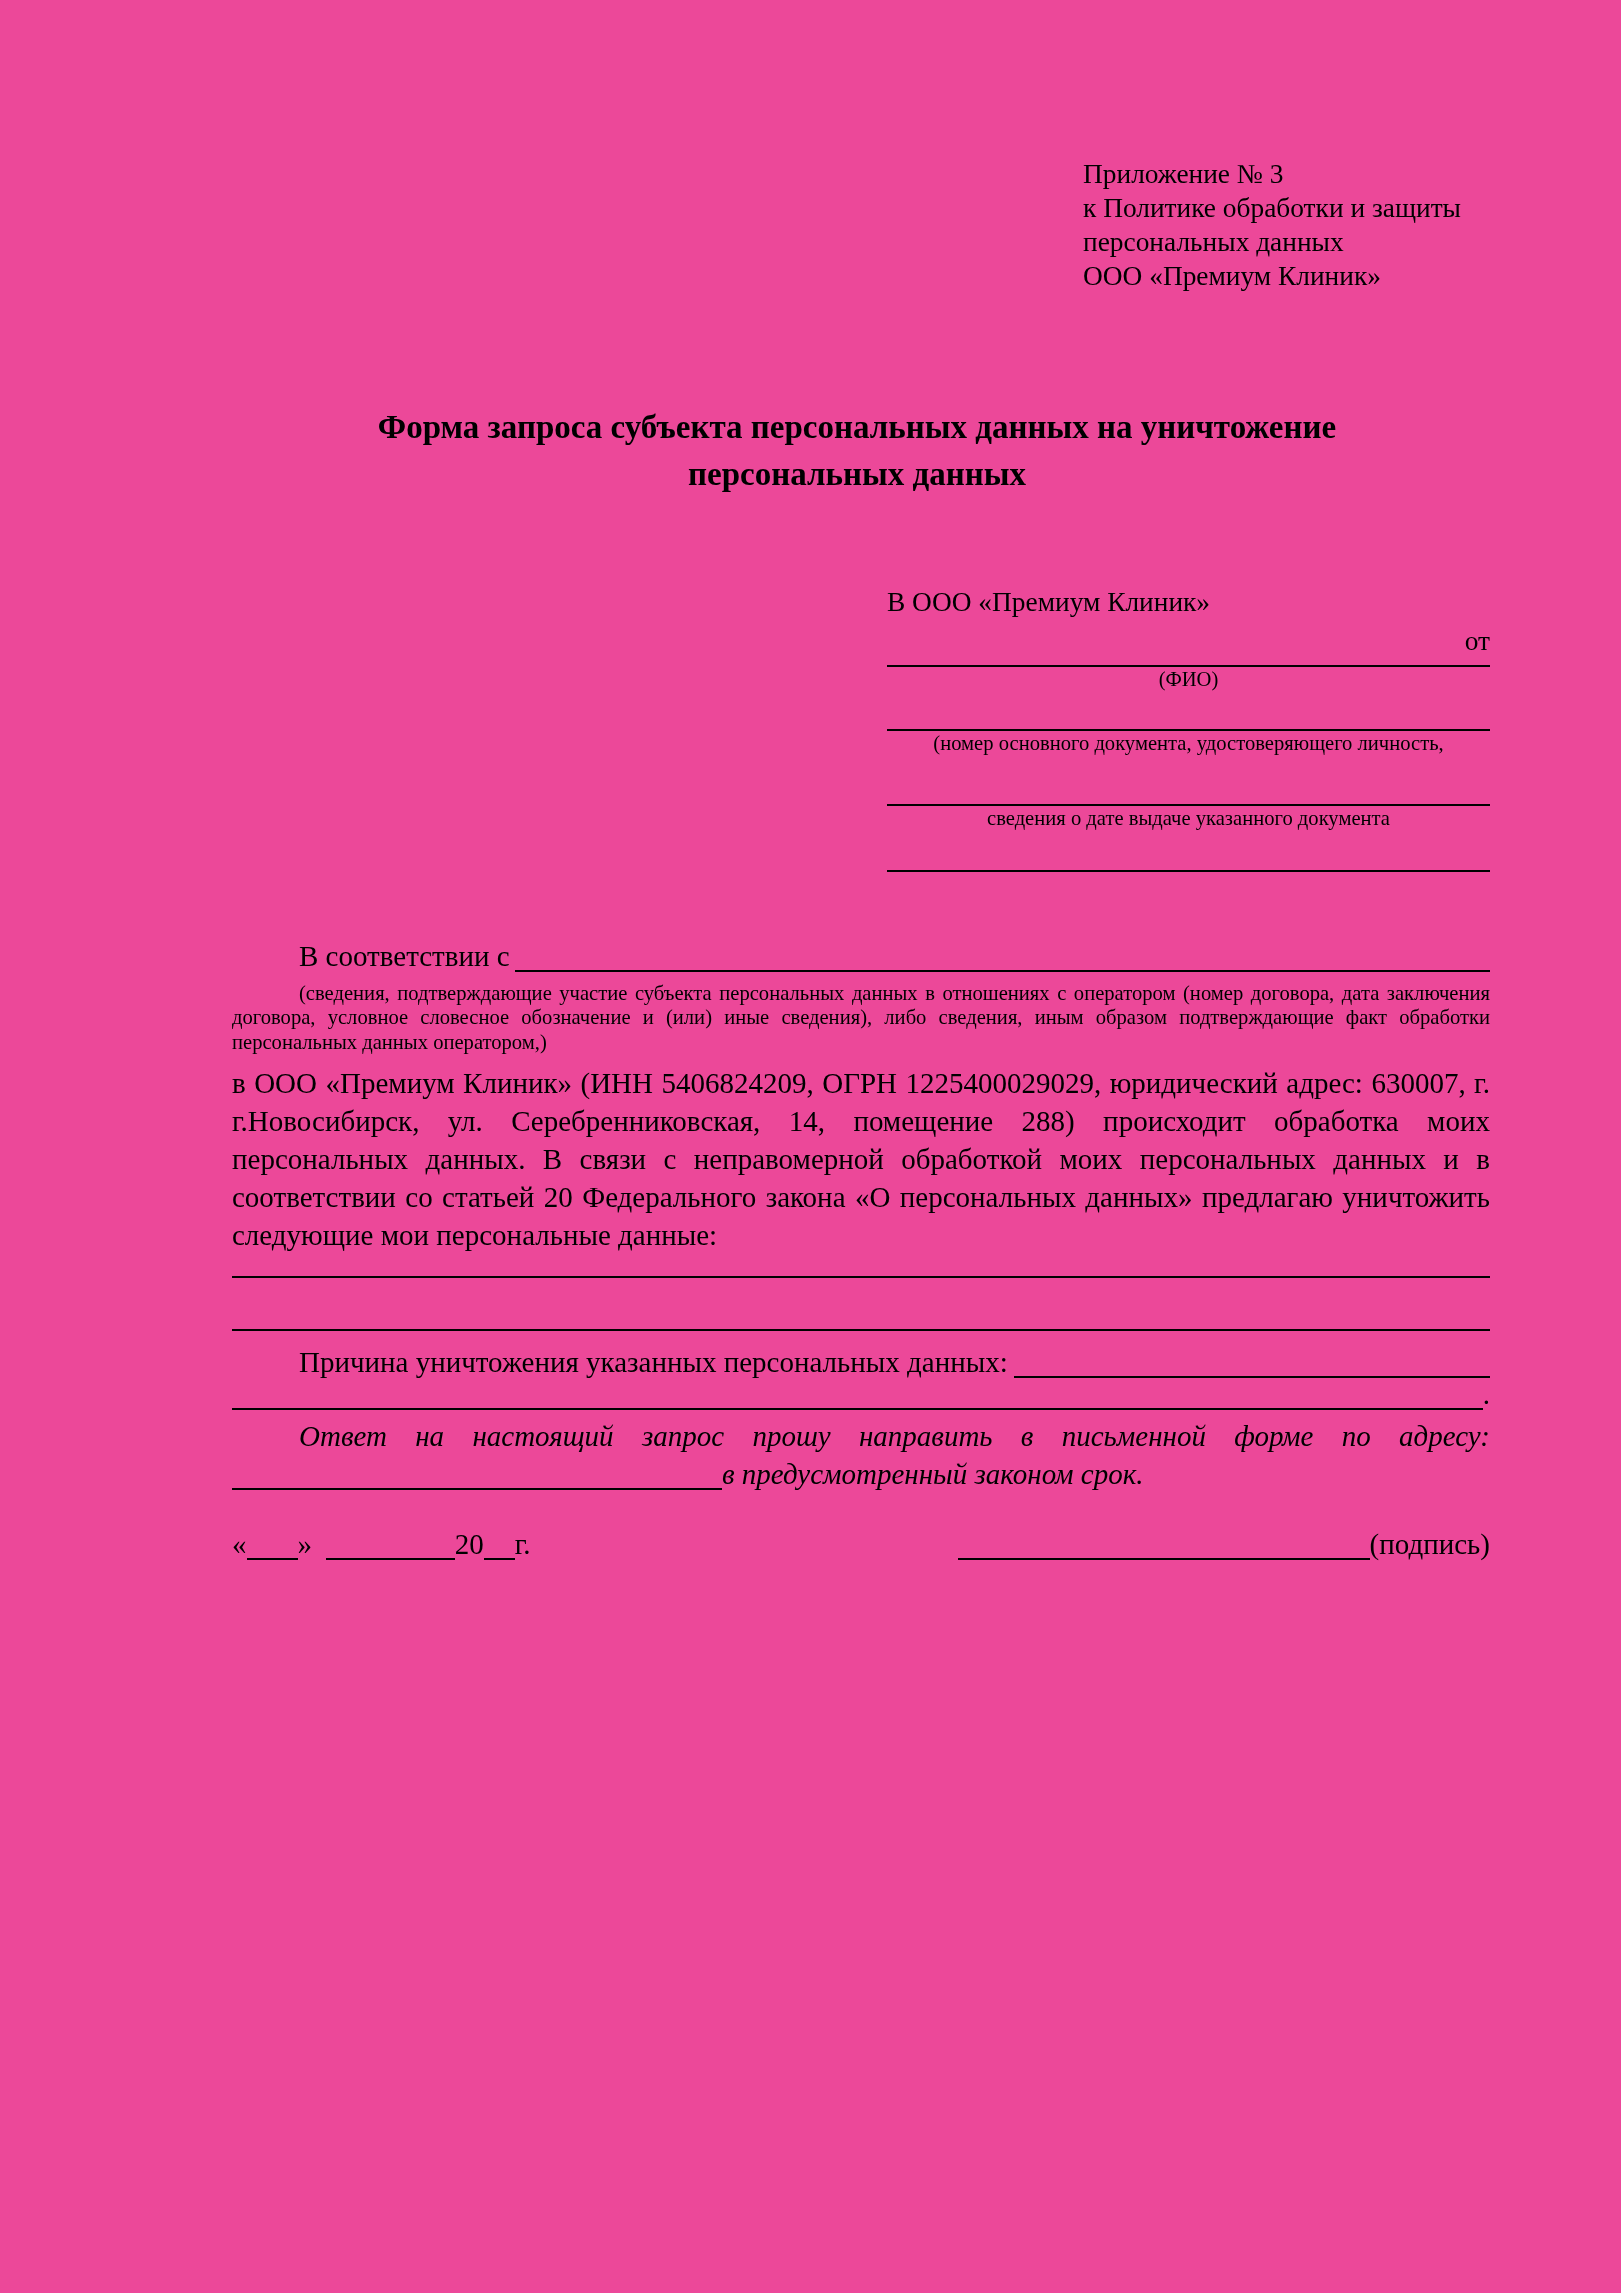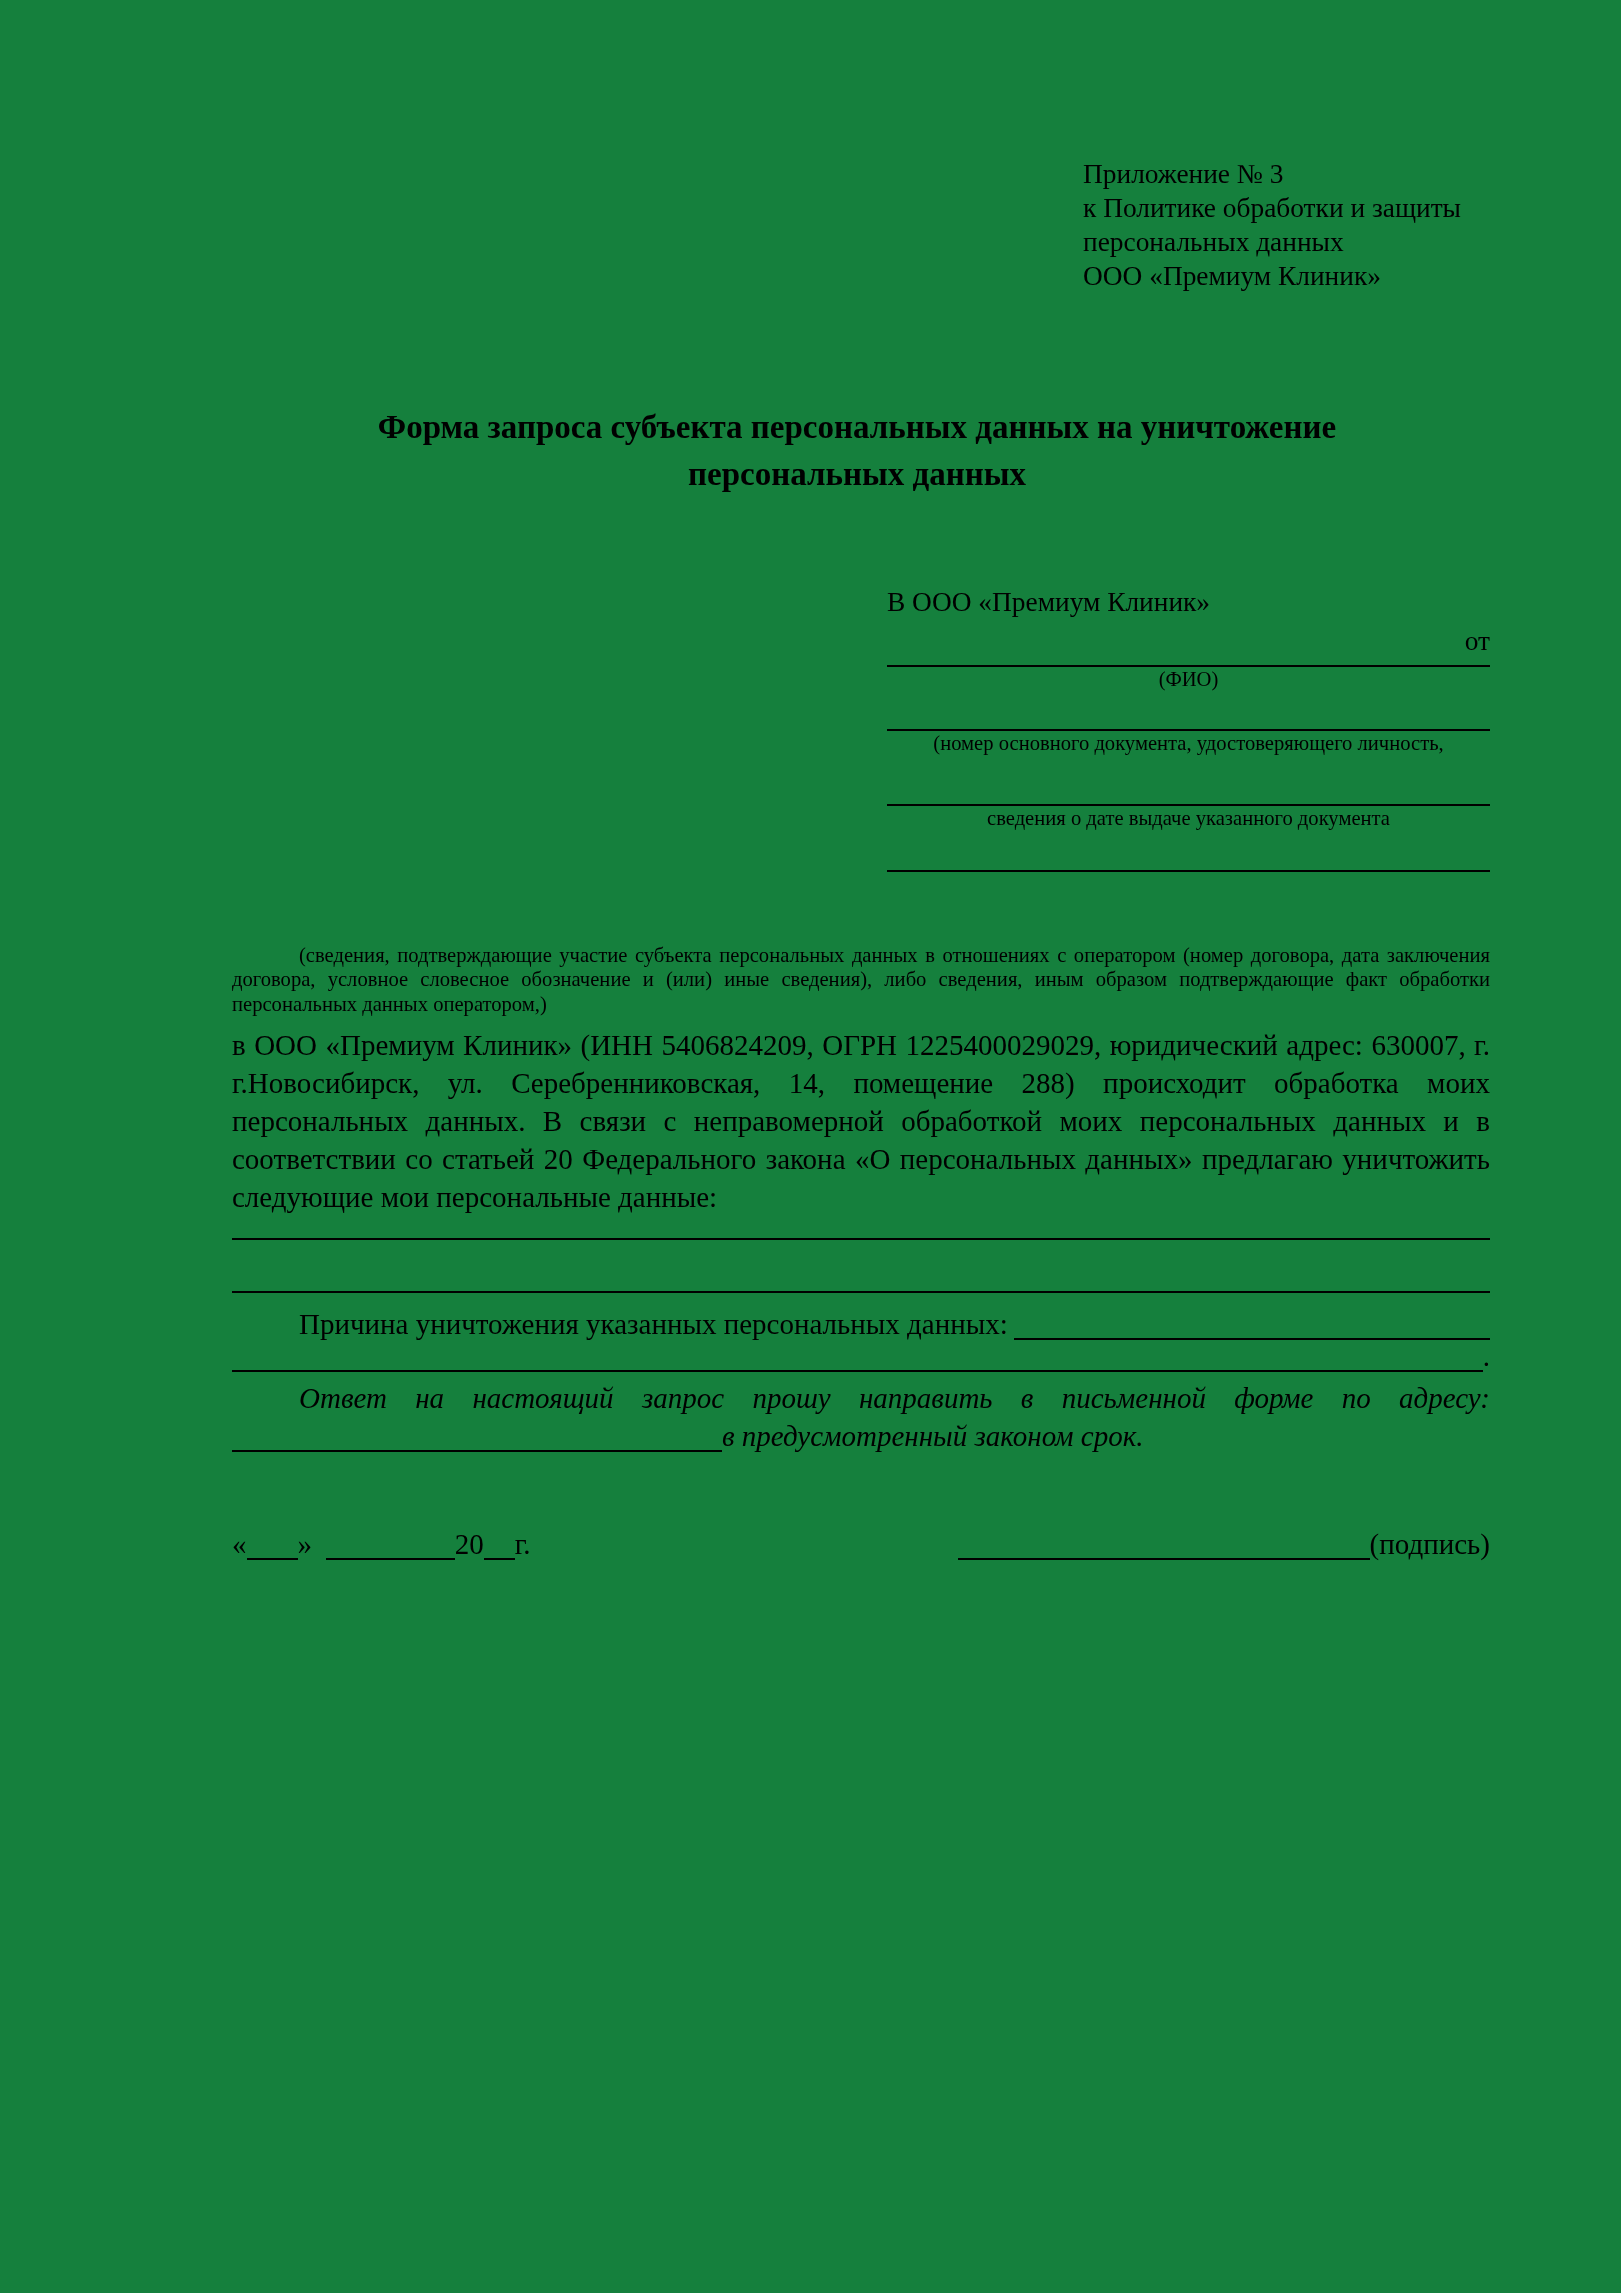"Приложение № 3" .page { background: #15803d -> #ec4899 }
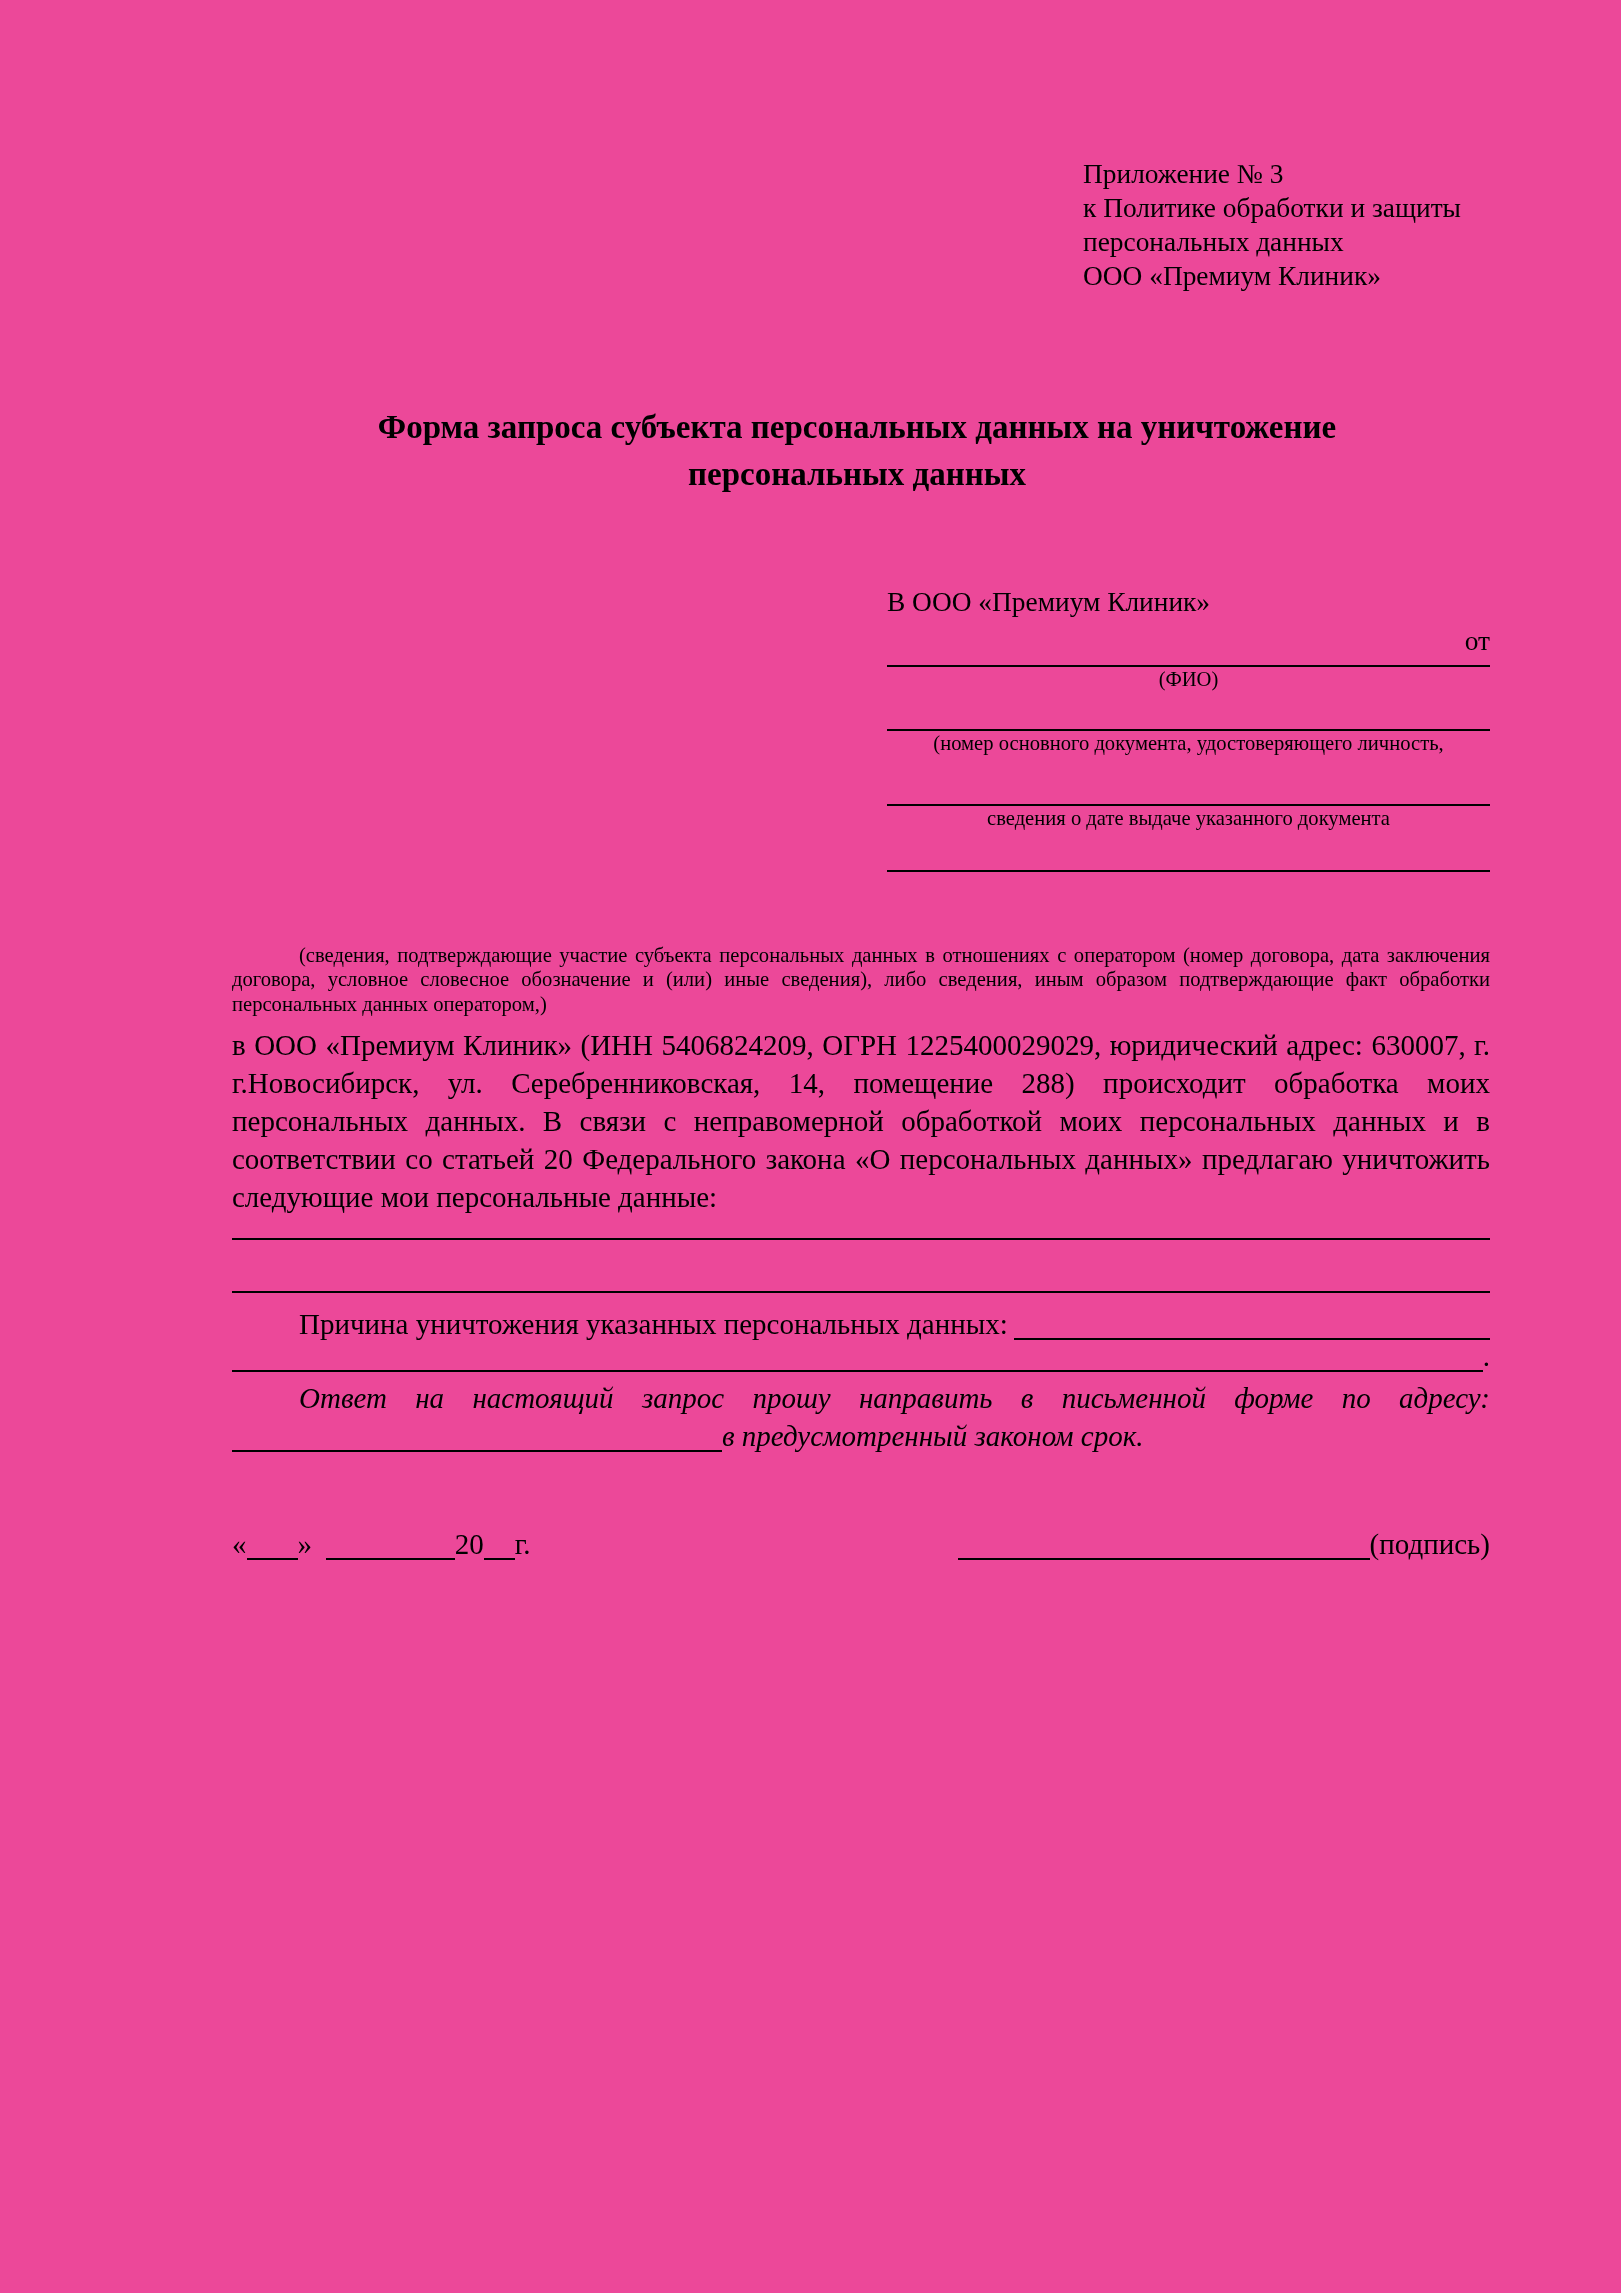"В соответствии с" div.flex-line { html: none -> <div> <span></span> <span>В соответствии с</span> <span></span> </div> }
